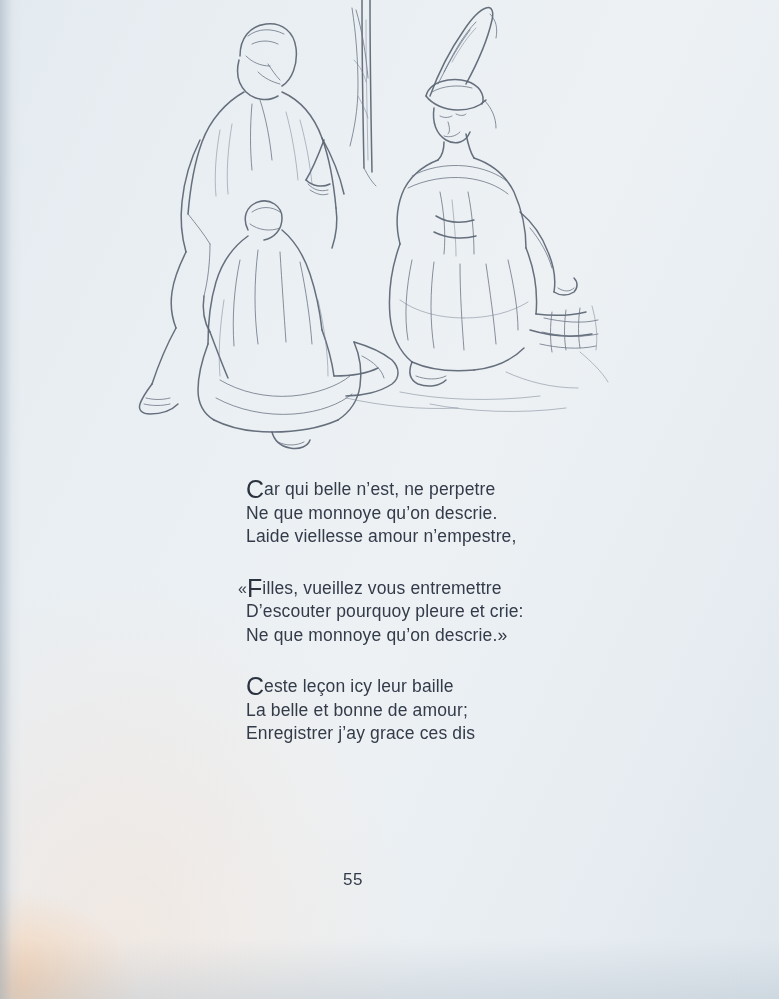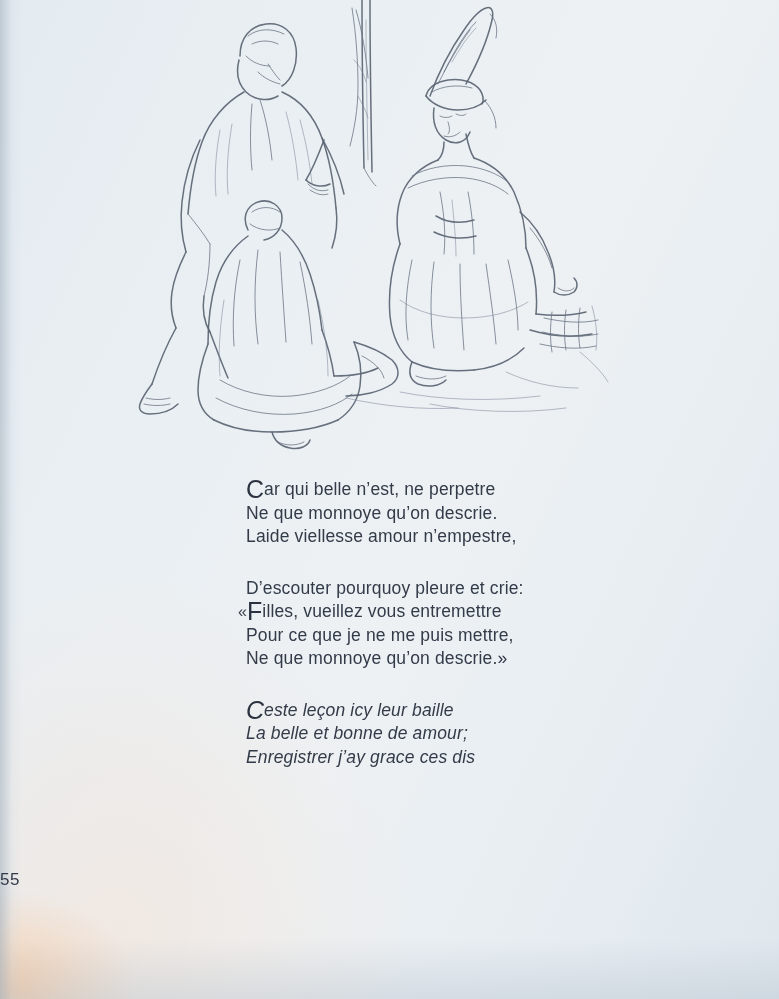"D’escouter pourquoy pleure et crie:" div.line { order: before "«Filles, vueillez vous entremettre" -> after "«Filles, vueillez vous entremettre" }
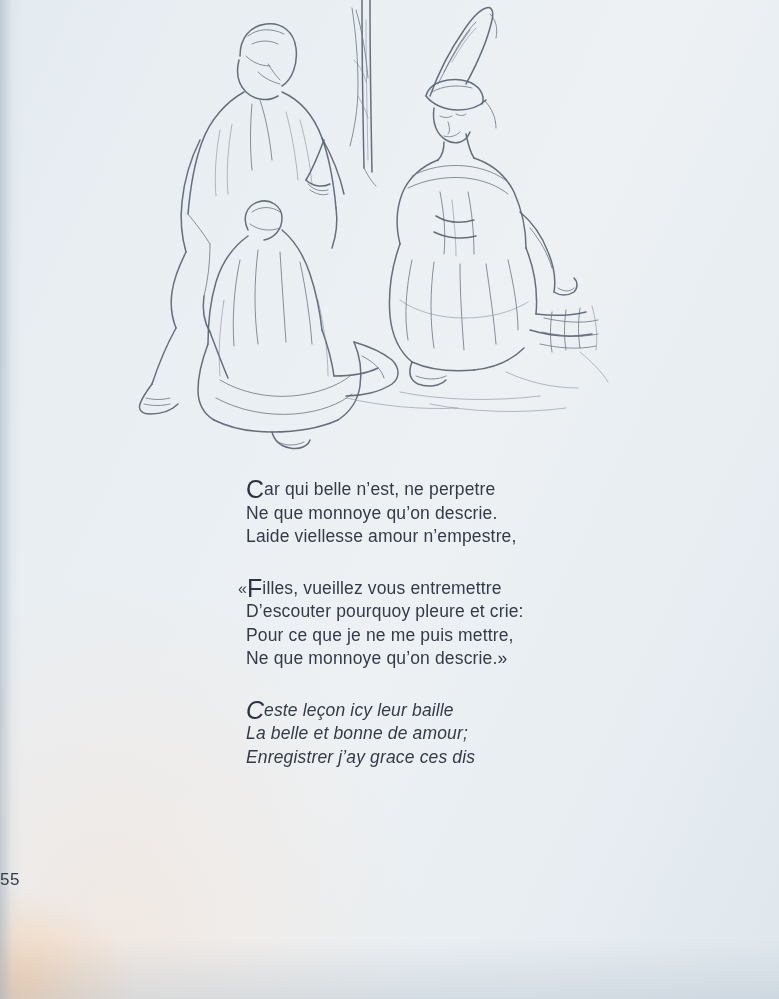"Pour ce que je ne" div.line { html: <div>Pour ce que je ne me puis mettre,</div> -> none }
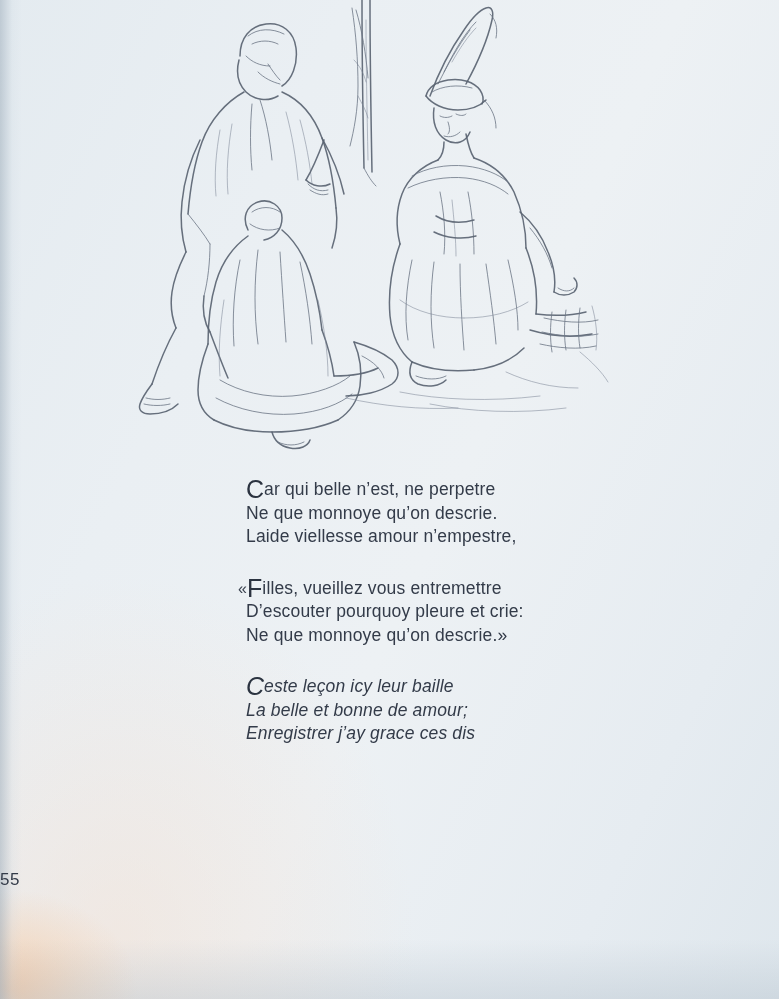"Ceste leçon icy leur baille" .stanza:last-child { font-style: italic -> none }
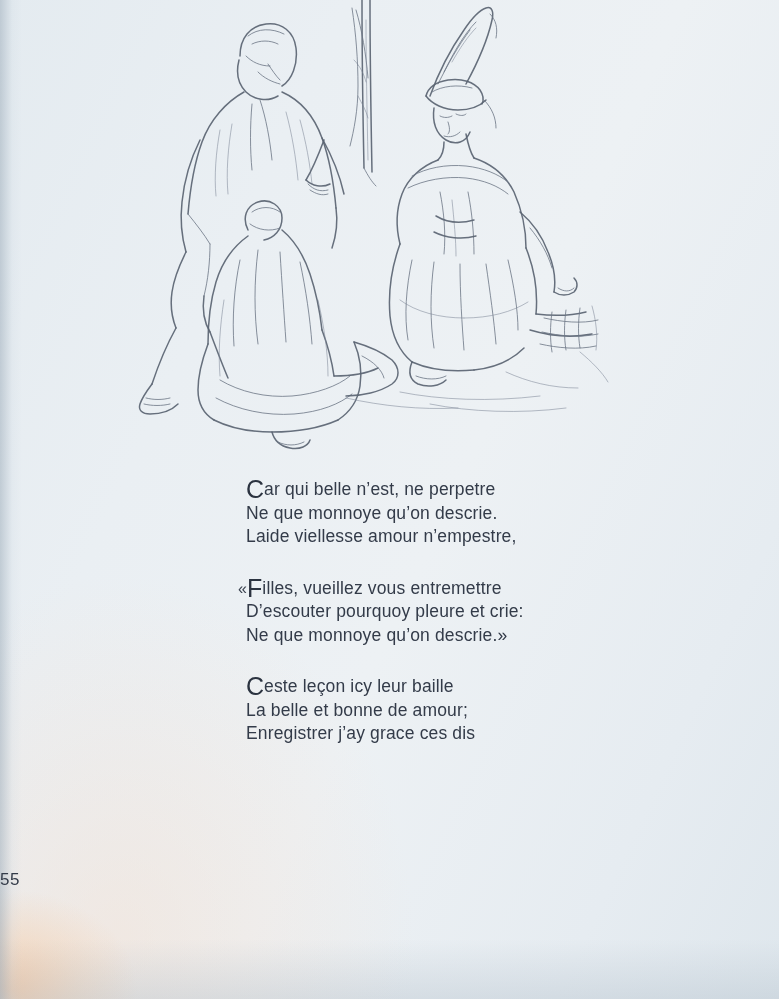"55" .folio { left: 0 -> 12px; text-align: none -> center }
